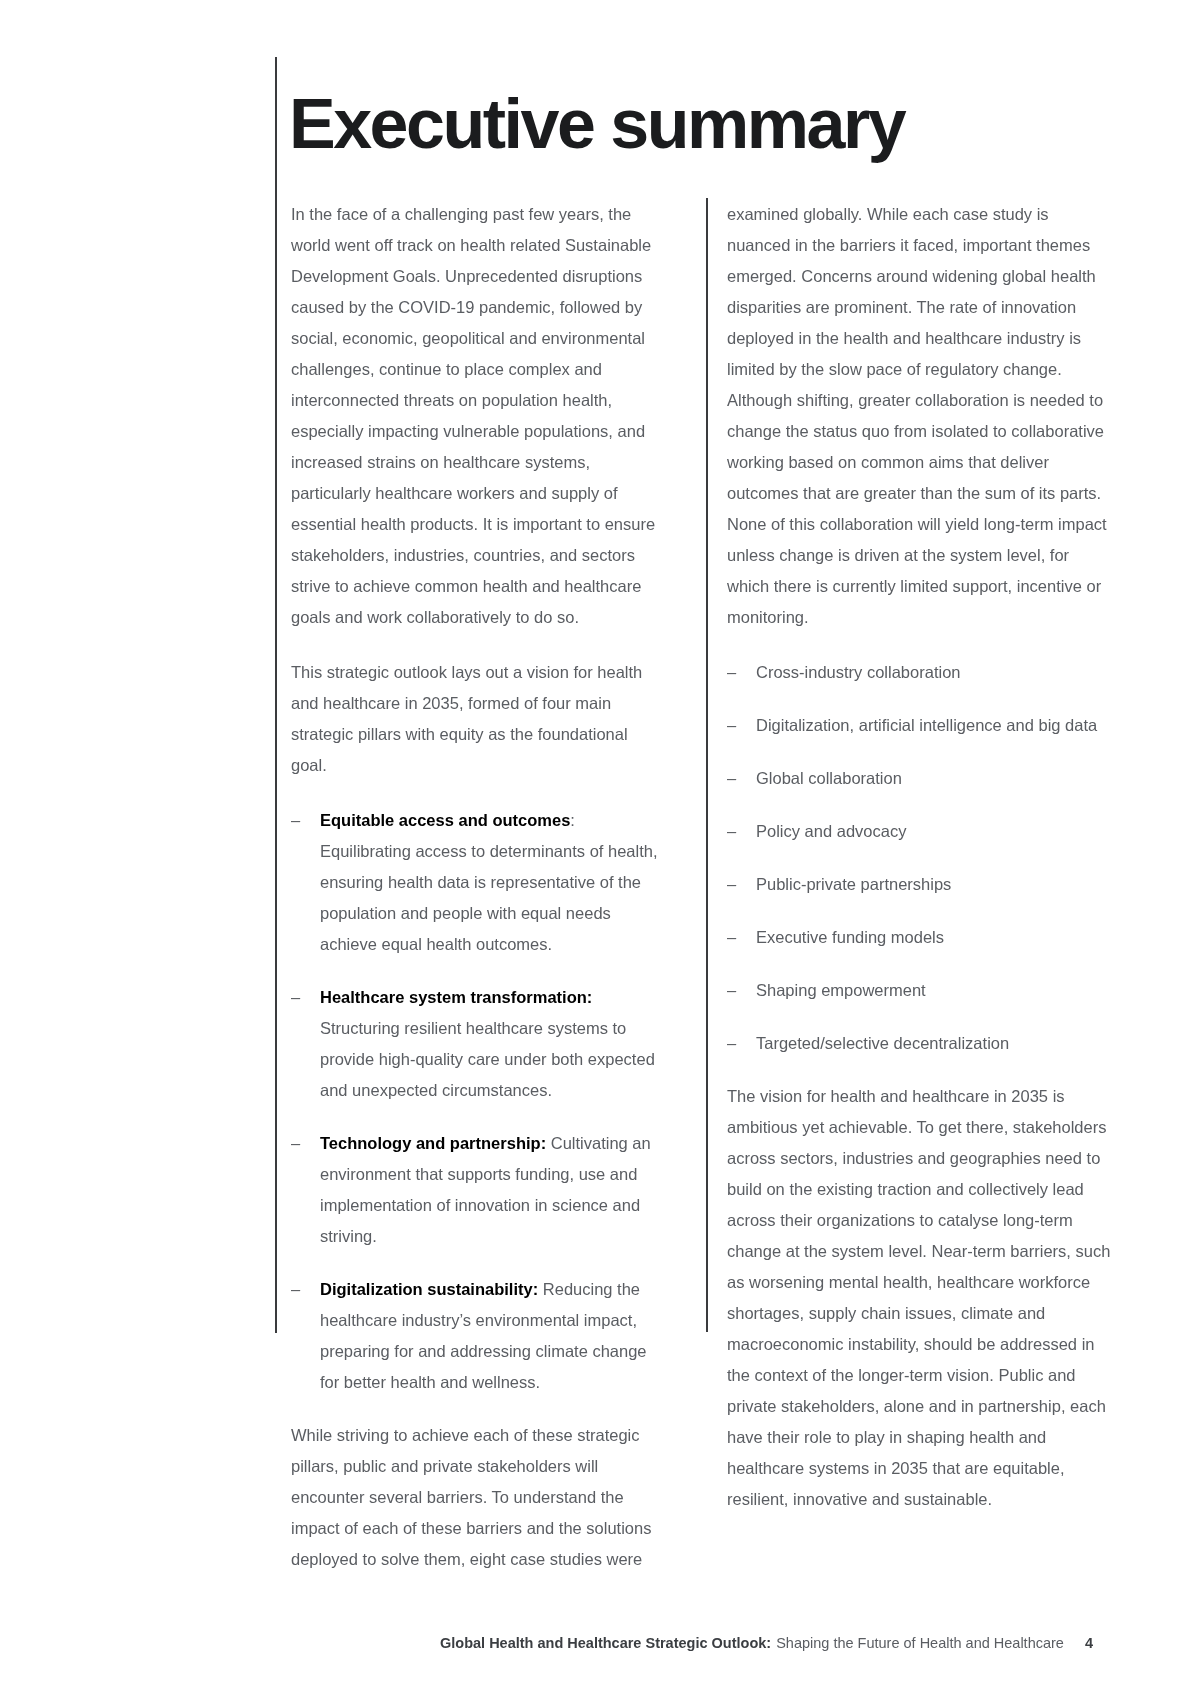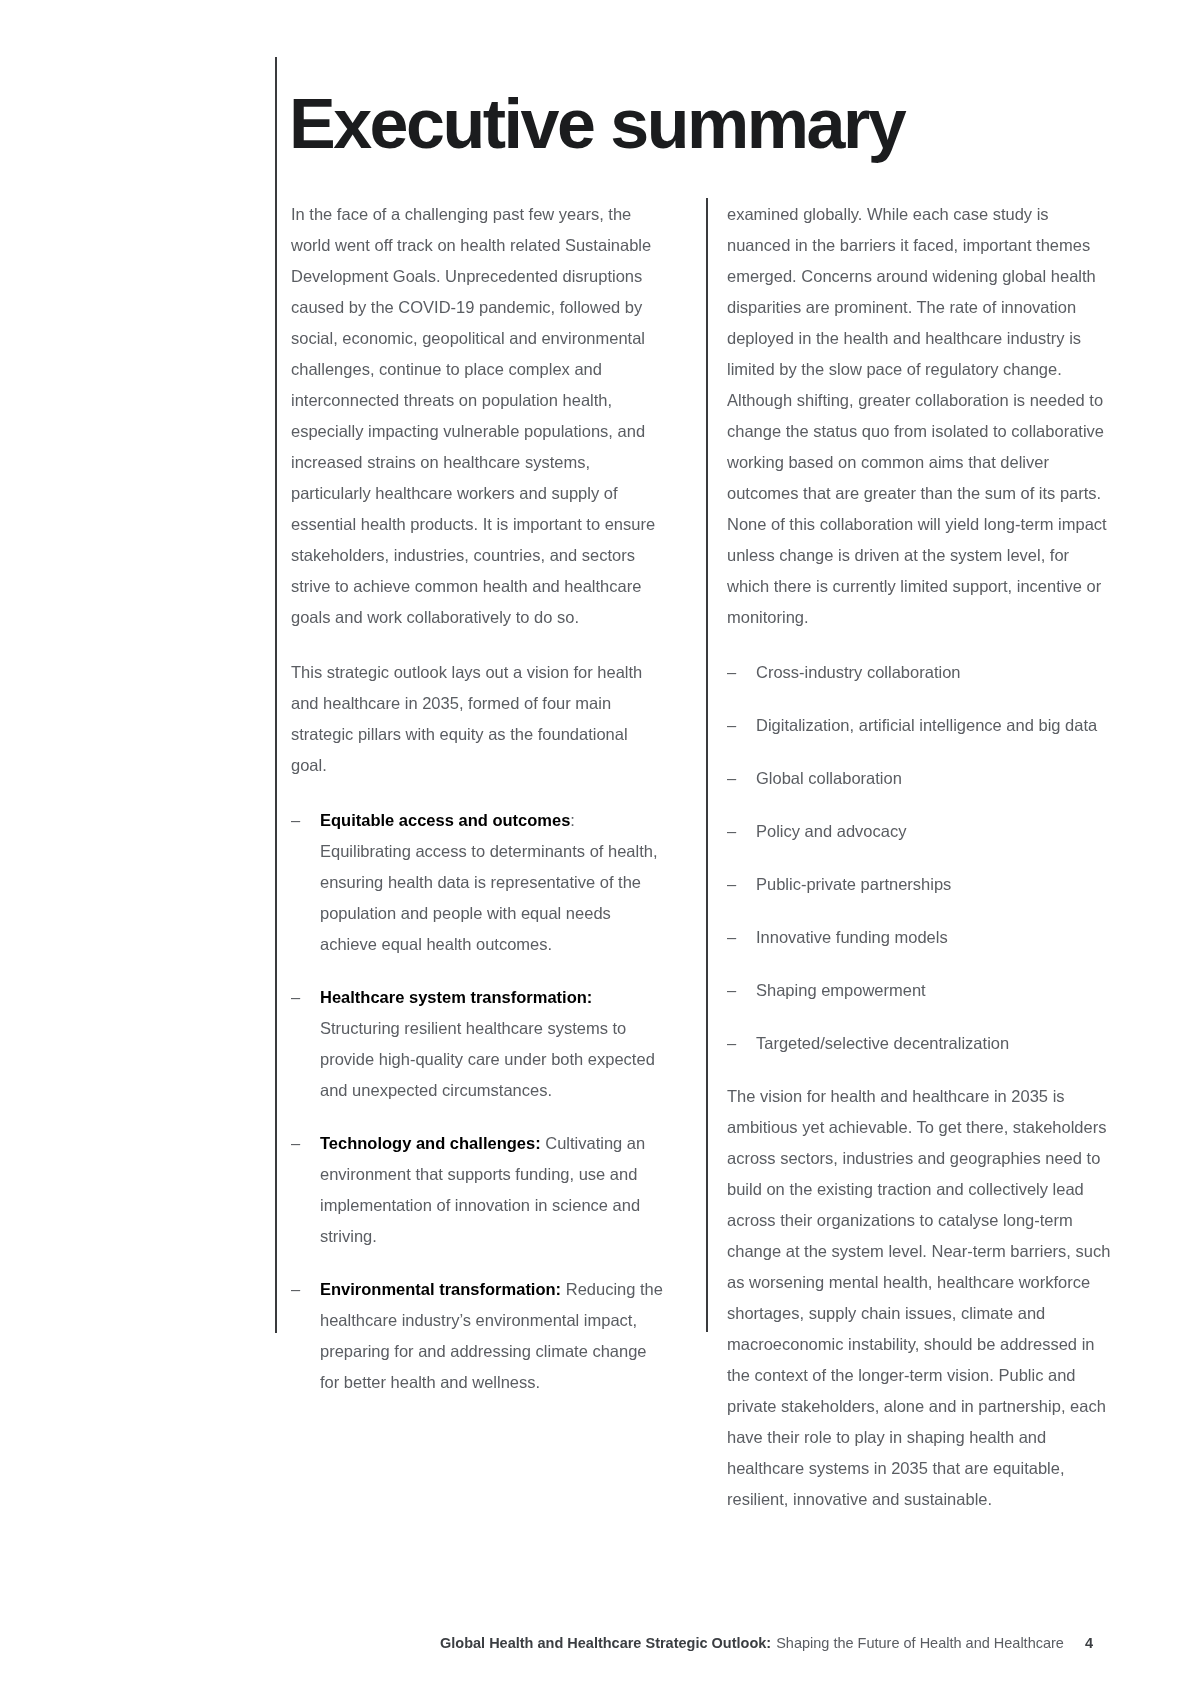"Innovative funding models" span.bullet-body { text: Innovative -> Executive }
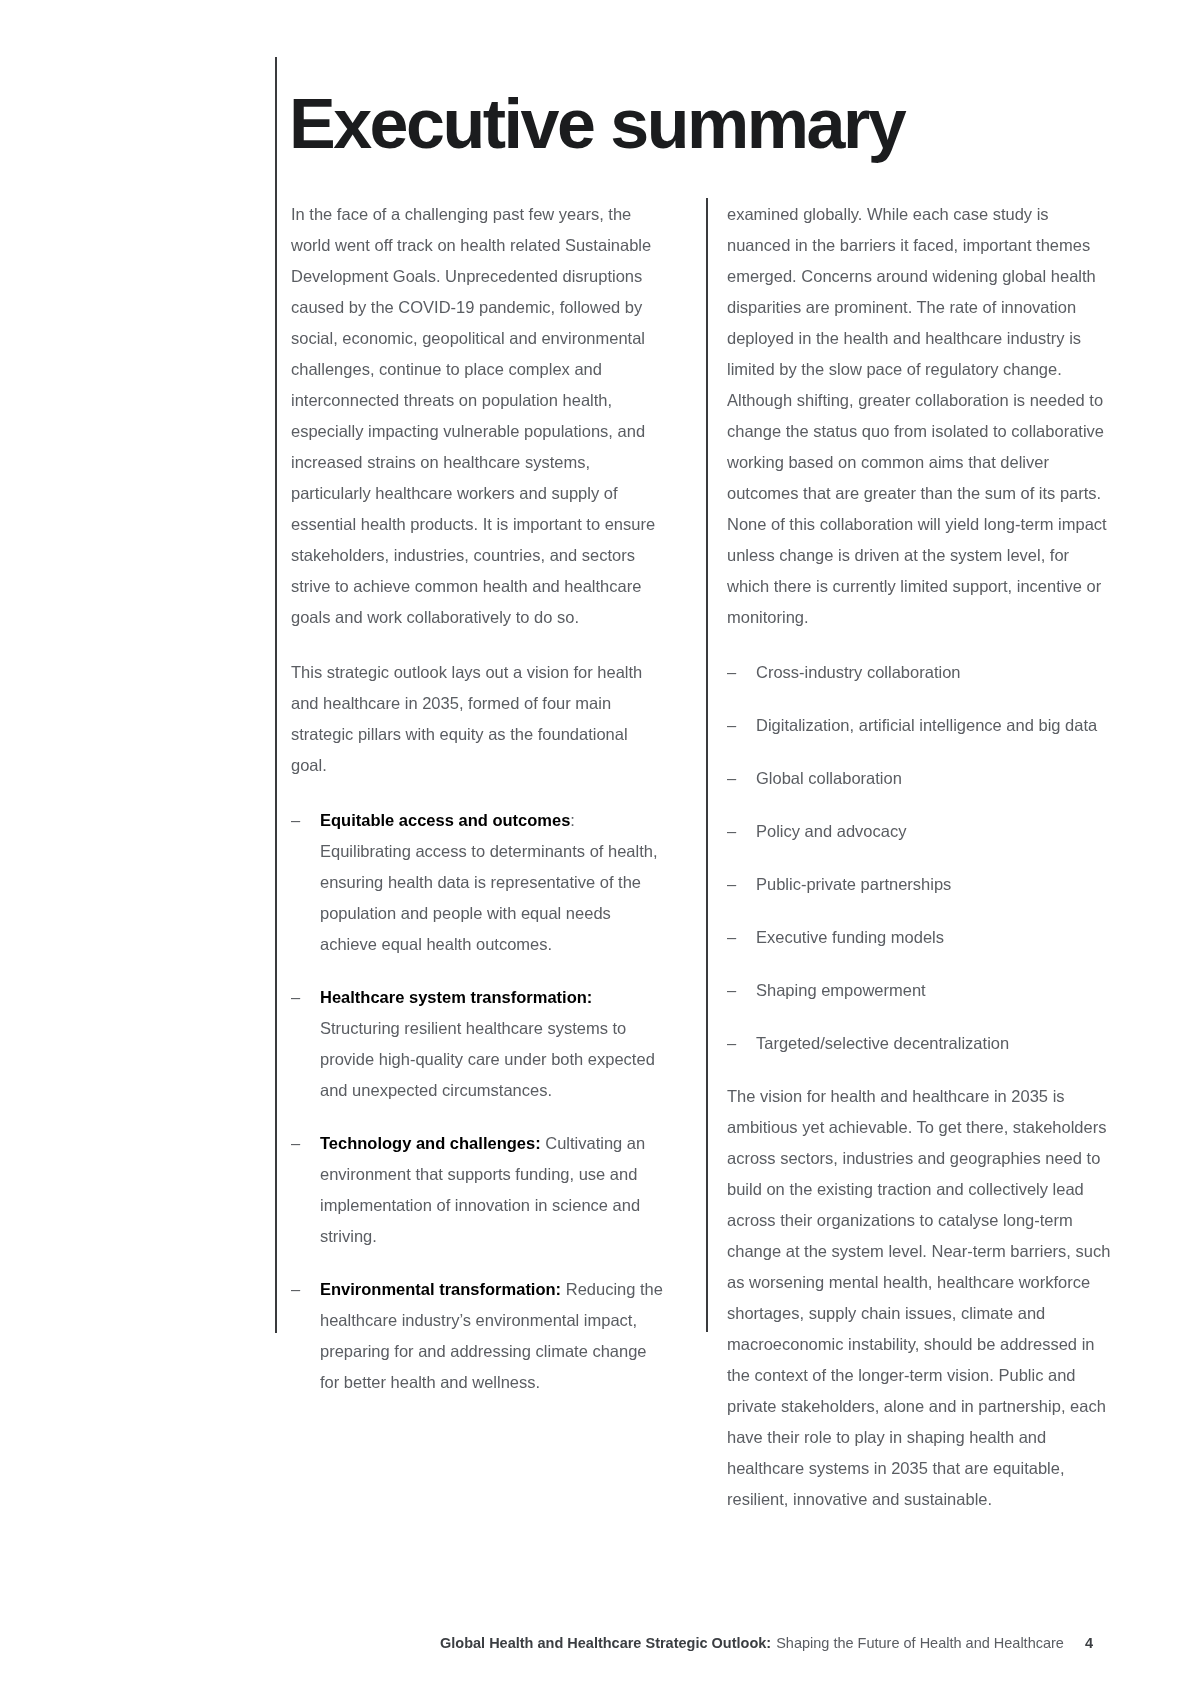"Technology and challenges:" span.bullet-lead { text: challenges -> partnership }
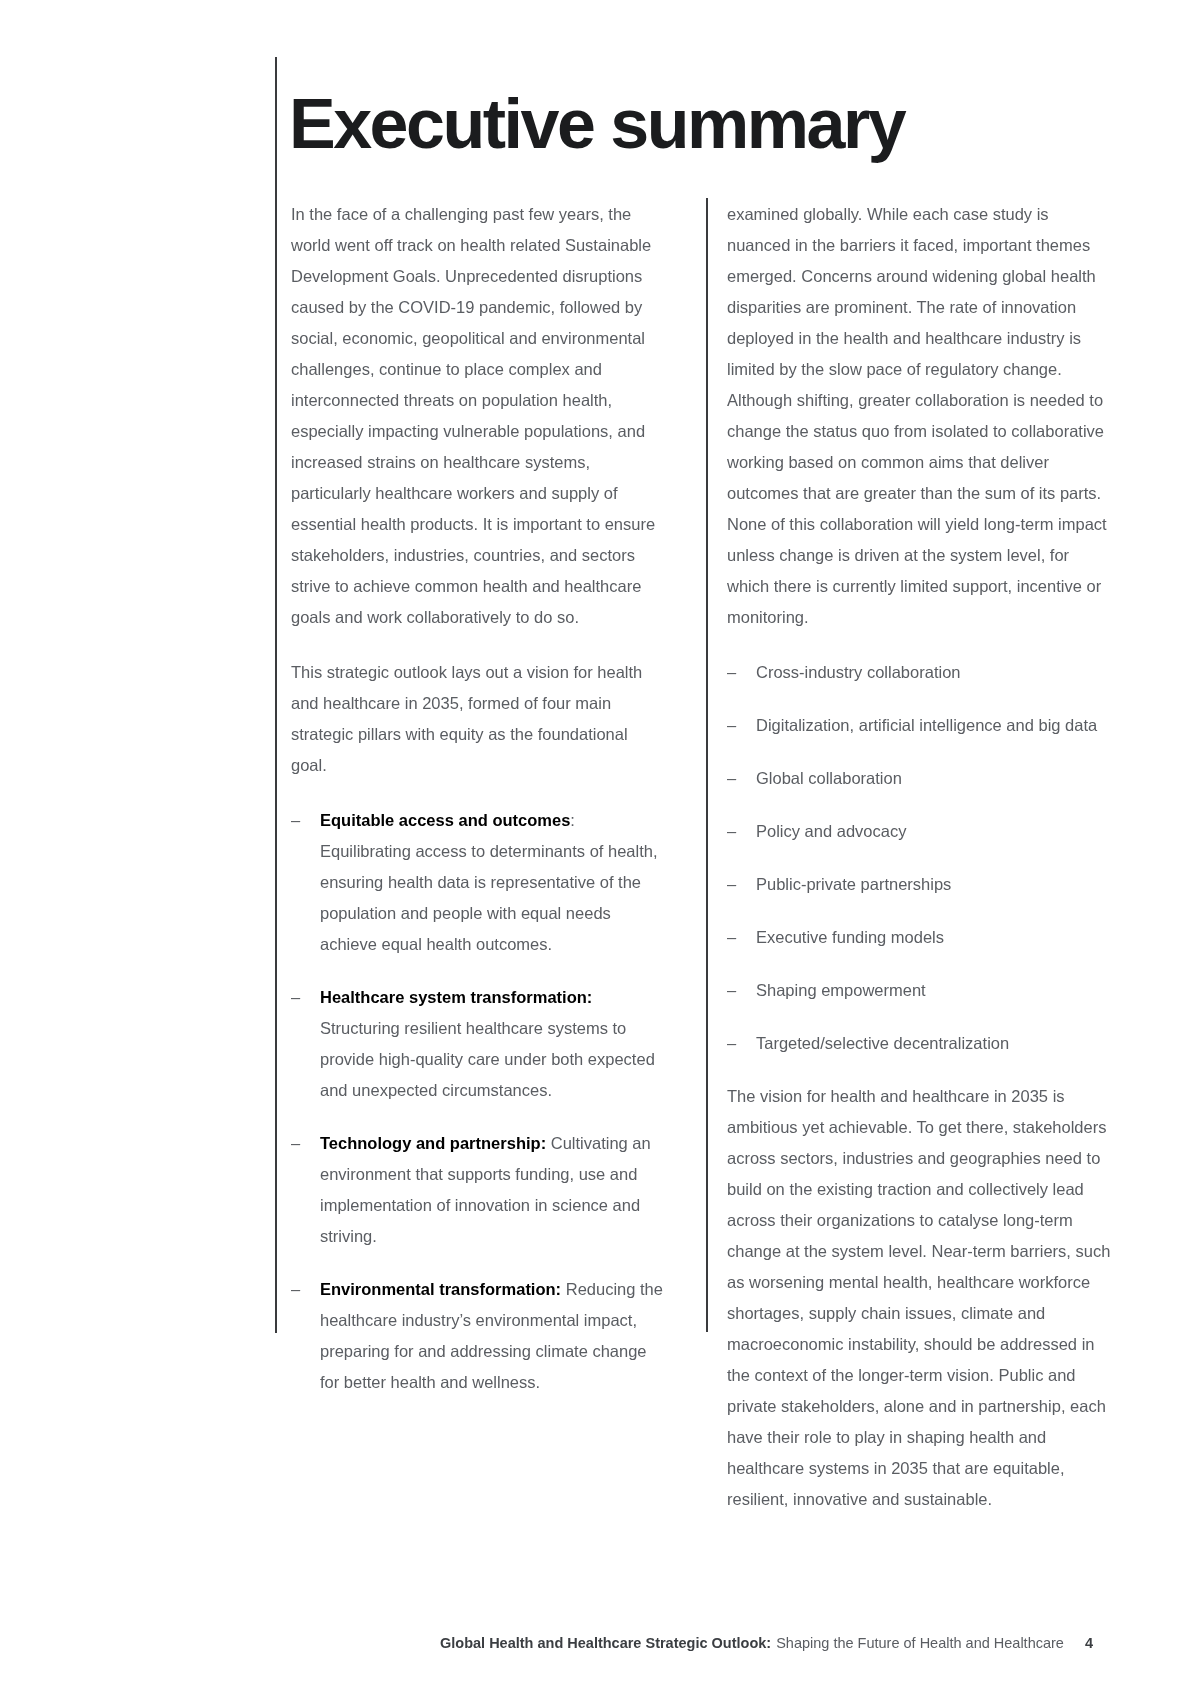"Environmental transformation:" span.bullet-lead { text: Environmental transformation -> Digitalization sustainability }
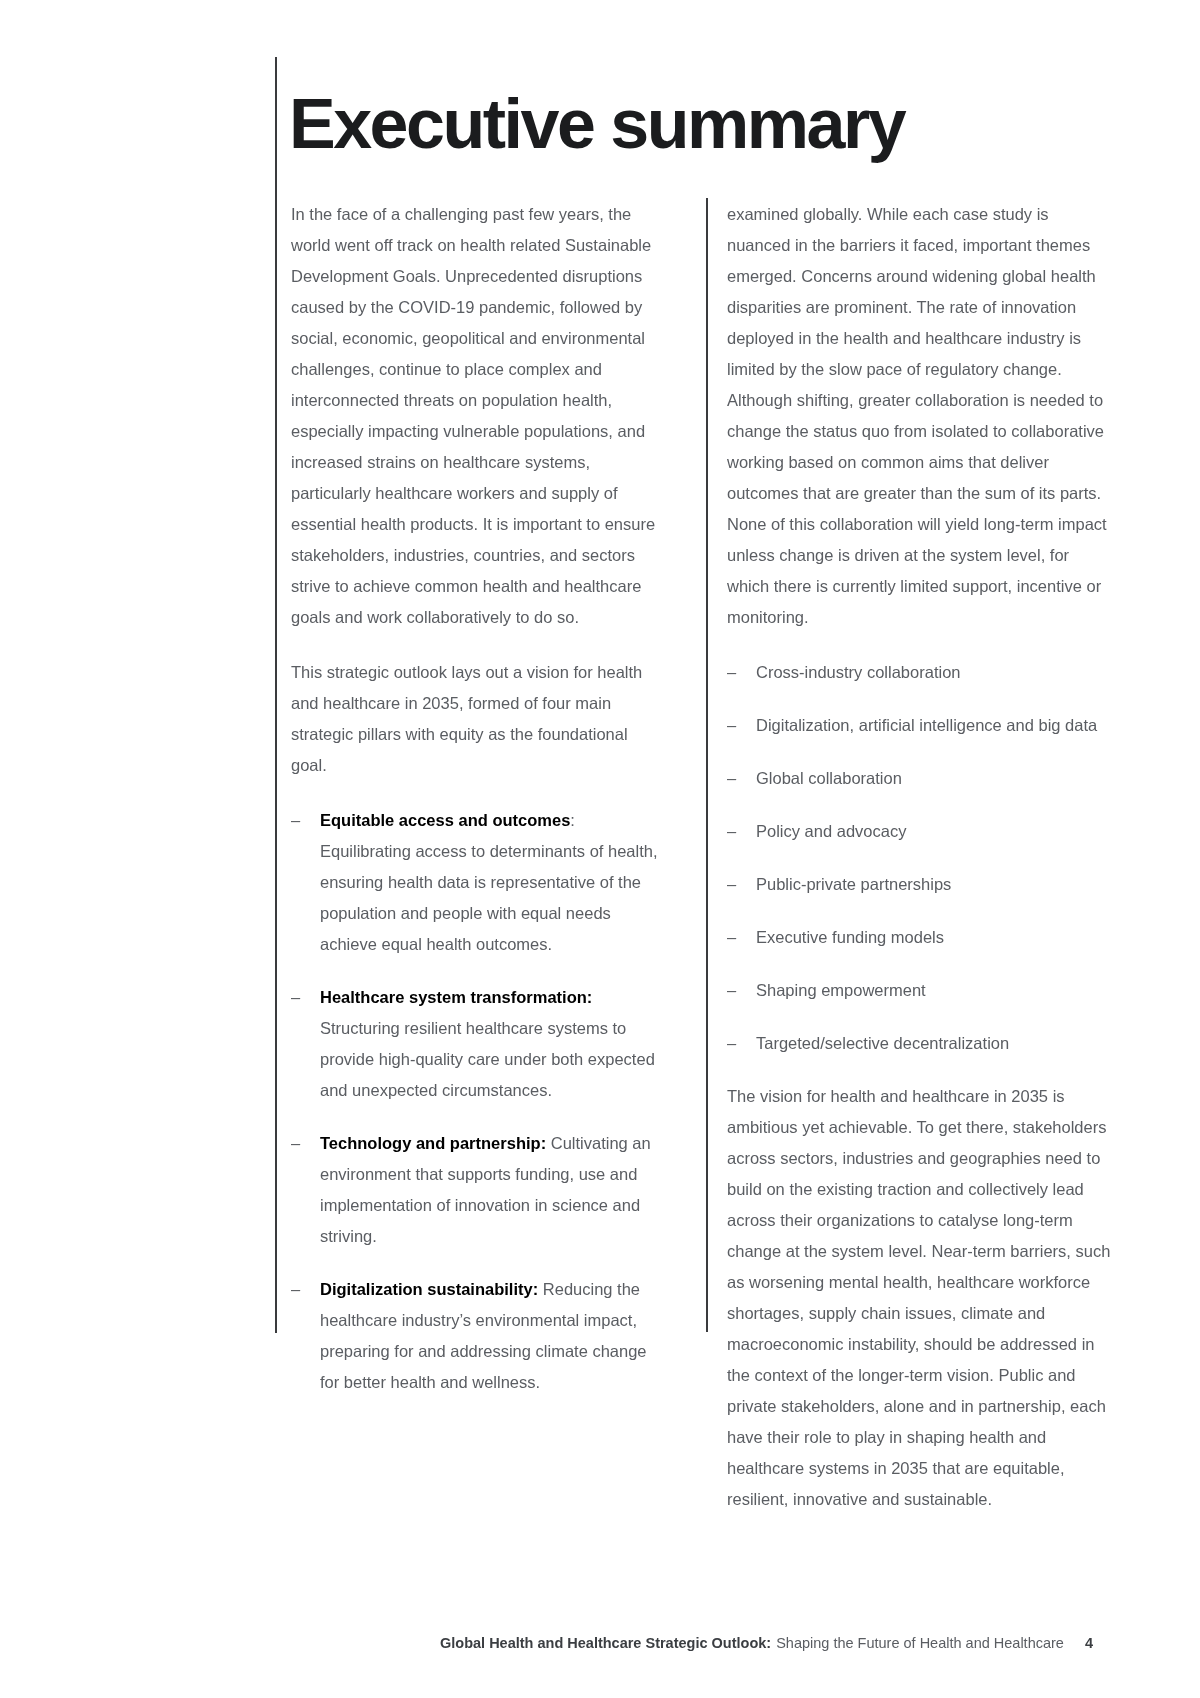"While striving to achieve each" p { html: none -> <p>While striving to achieve each of these strategic pillars, public and private stakeholders will encounter several barriers. To understand the impact of each of these barriers and the solutions deployed to solve them, eight case studies were</p> }
